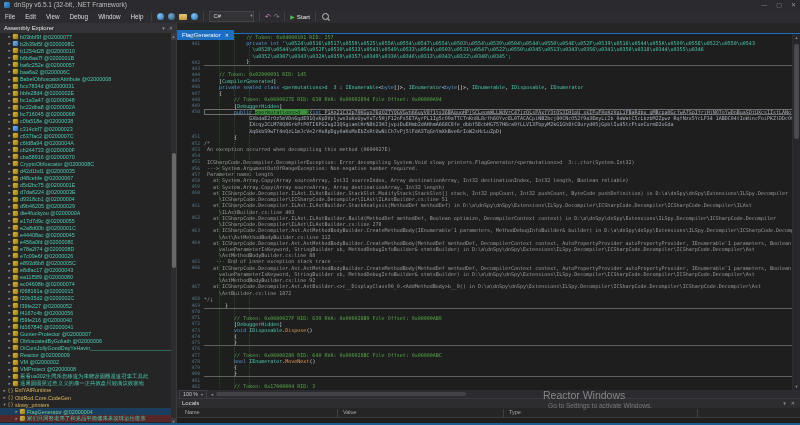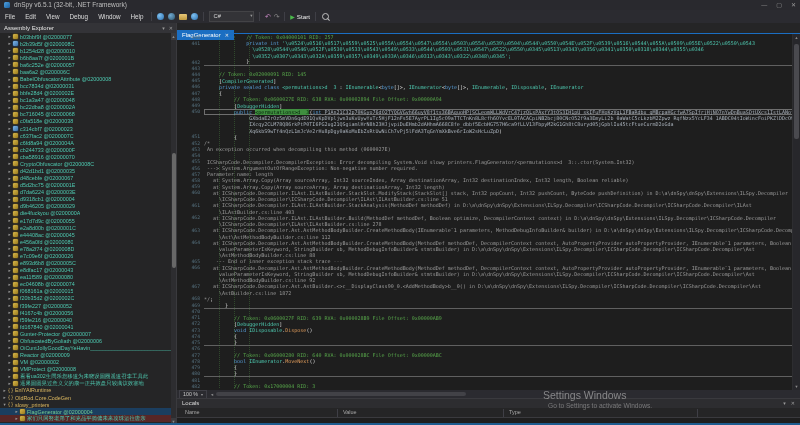"Settings Windows" div.watermark { text: Settings -> Reactor }
